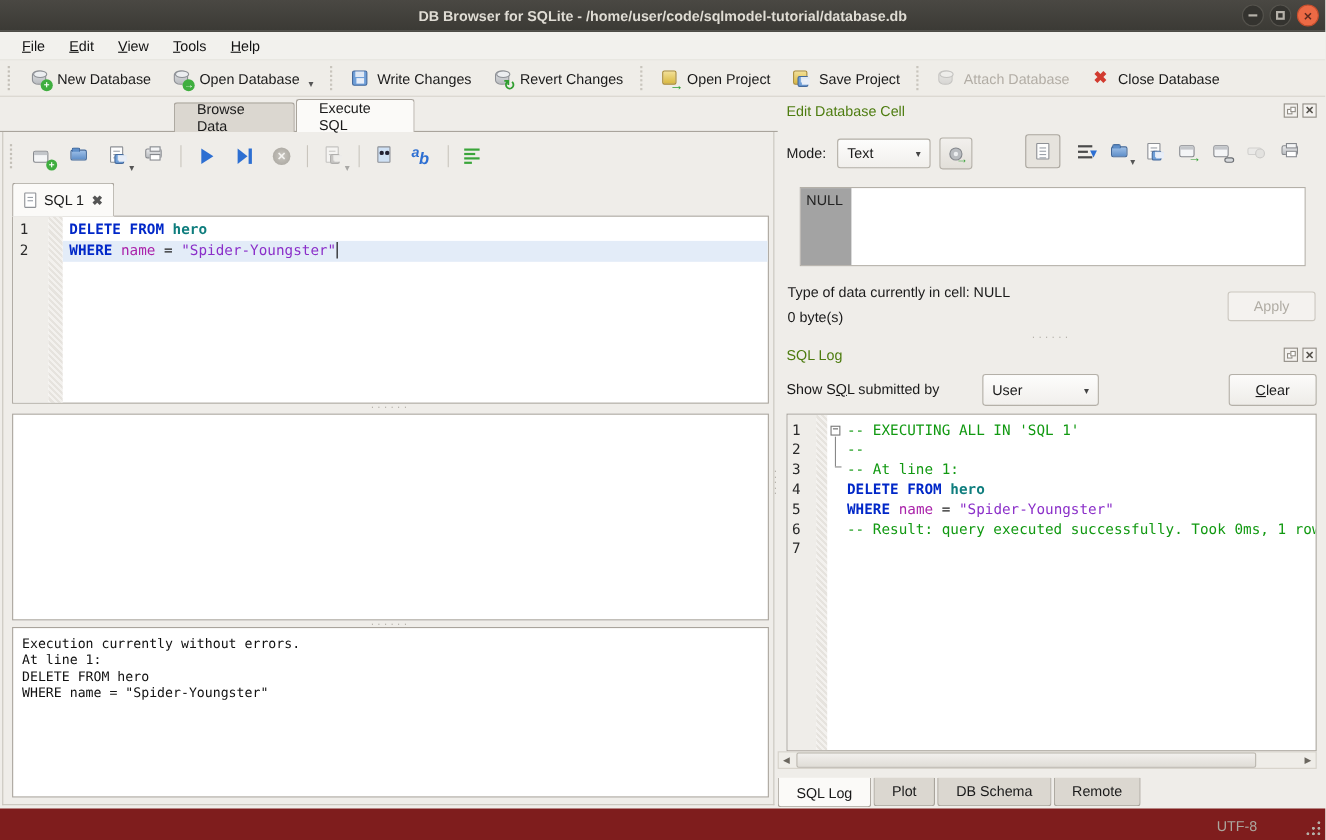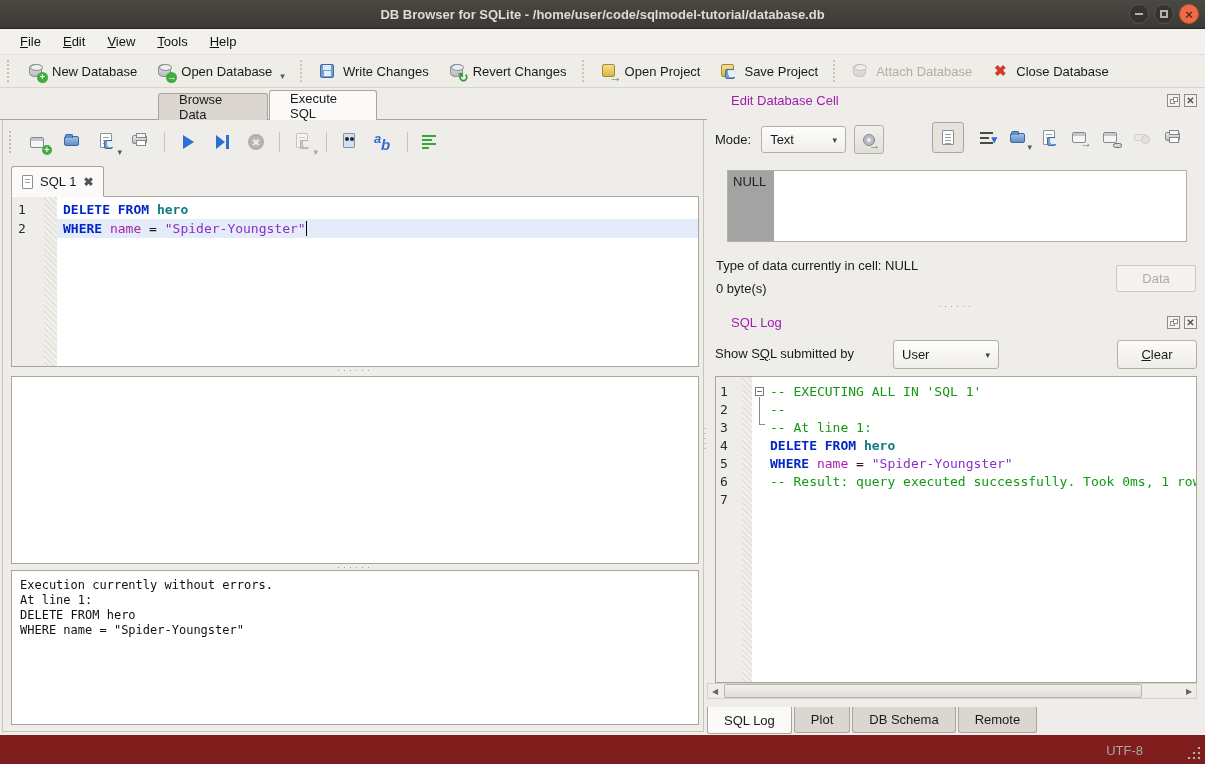"Edit Database Cell" .dock-title { color: #a21caf -> #4d7c0f; left: 24px -> 8px }
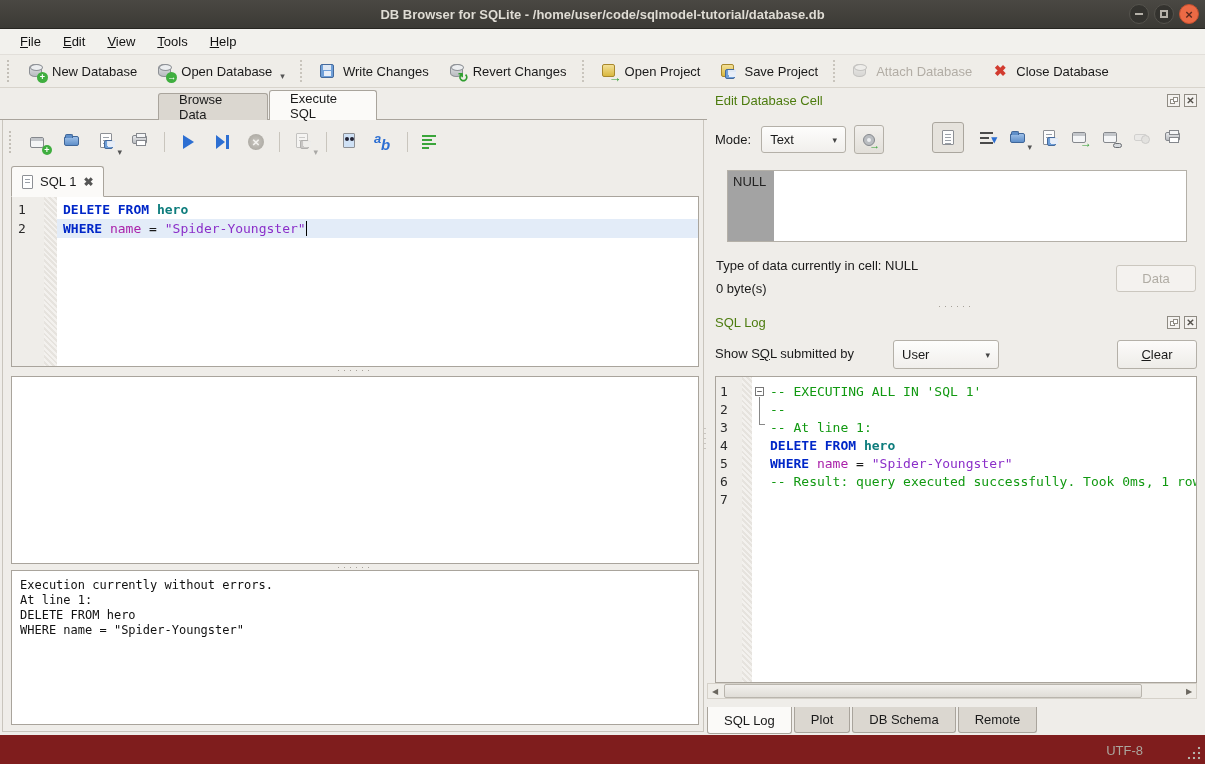"Data" div.apply-btn { text: Data -> Apply }
